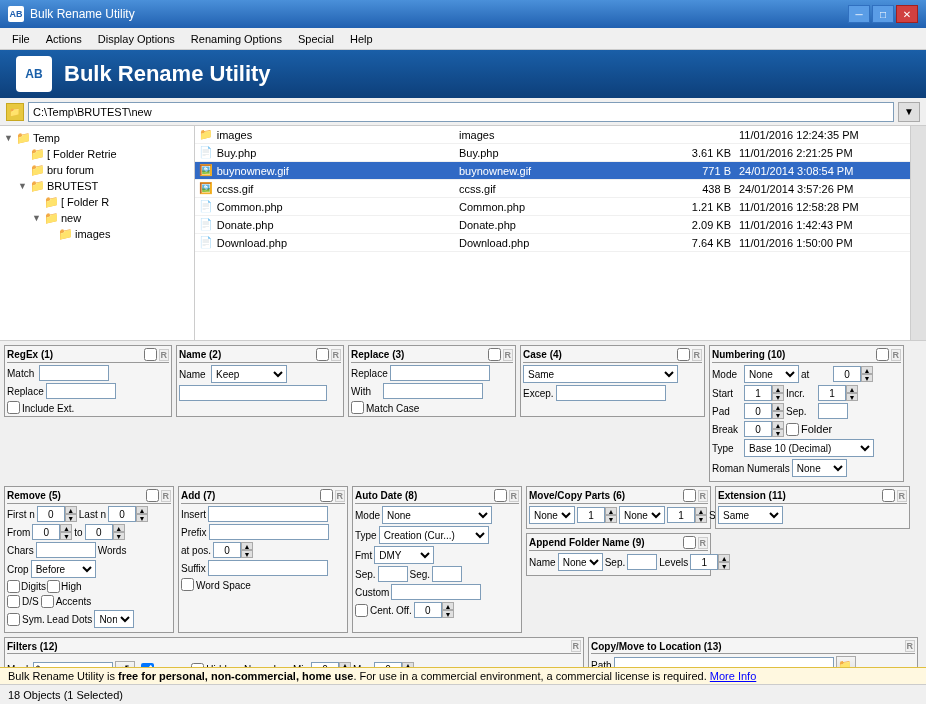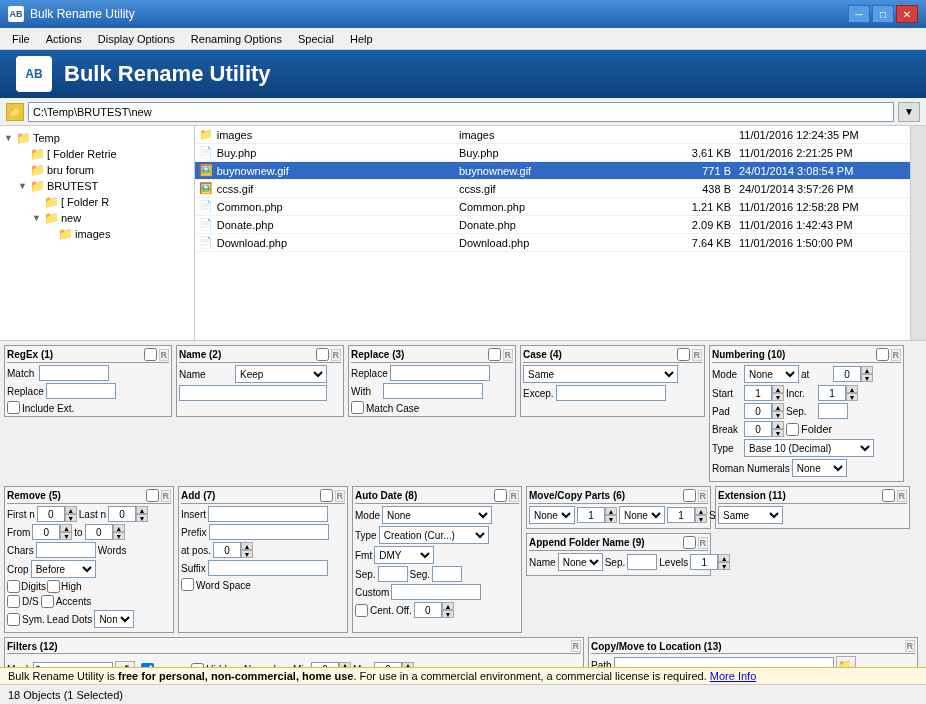"Keep" .form-select-md { margin-left: 24px -> none; width: 92px -> 76px }
